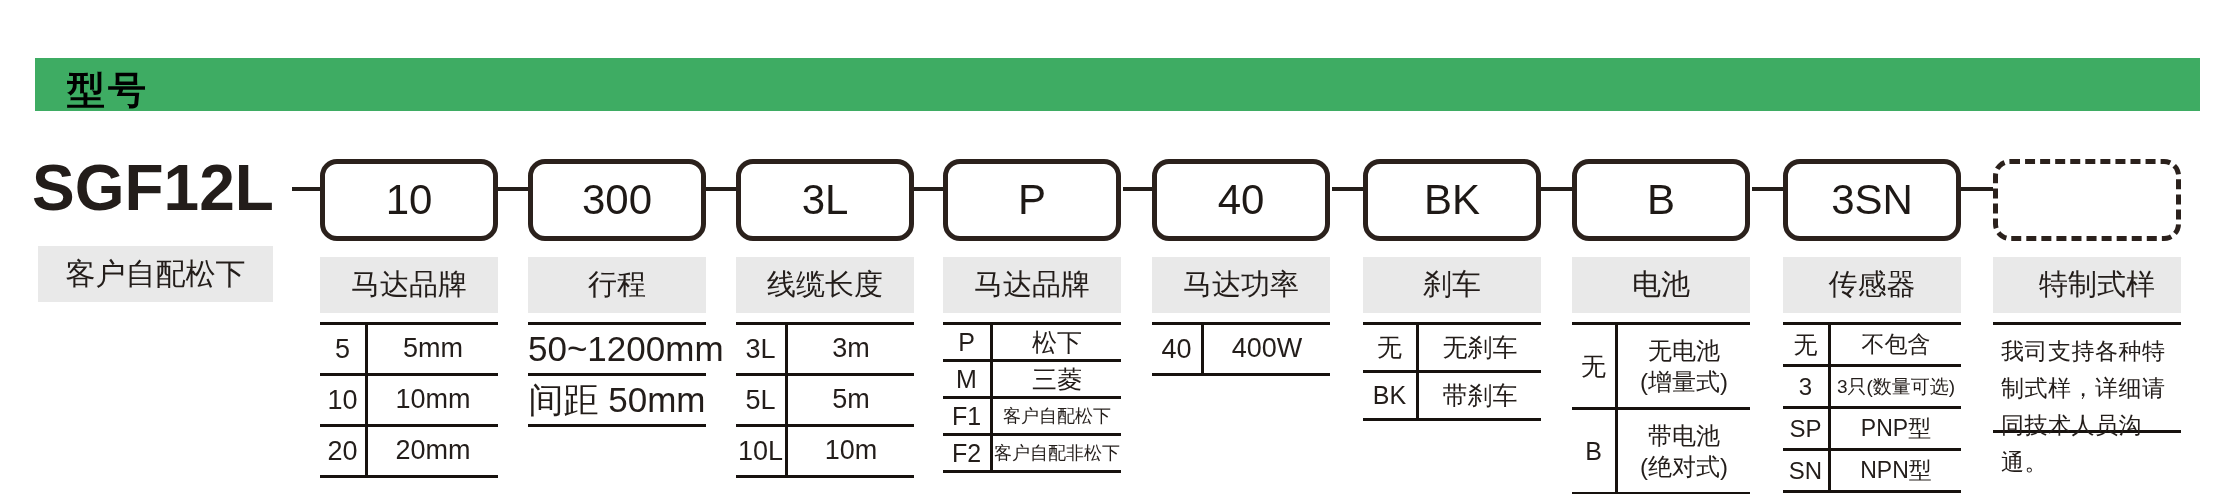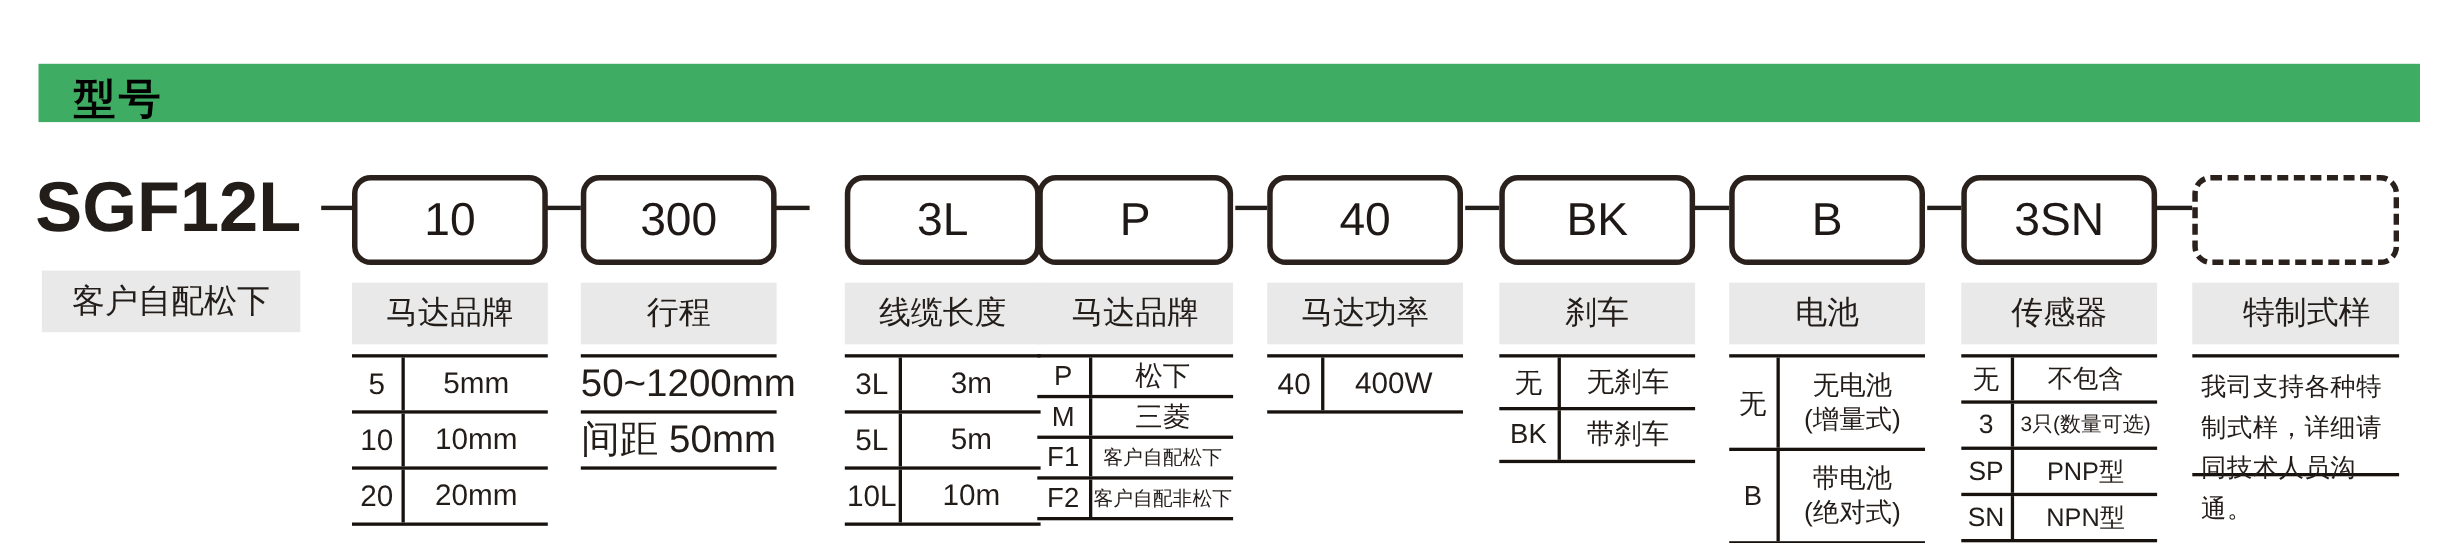"3L" div.col { left: 768px -> 736px }
